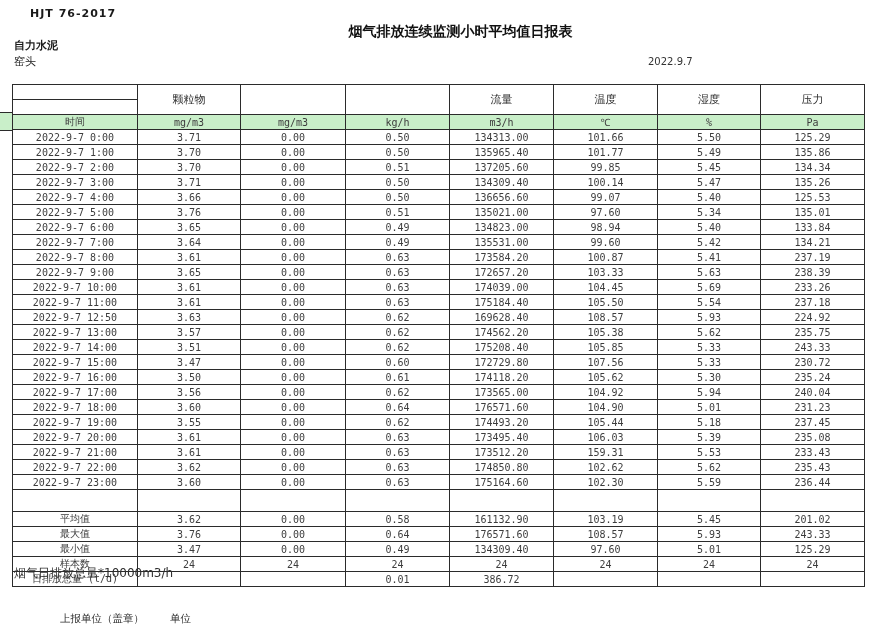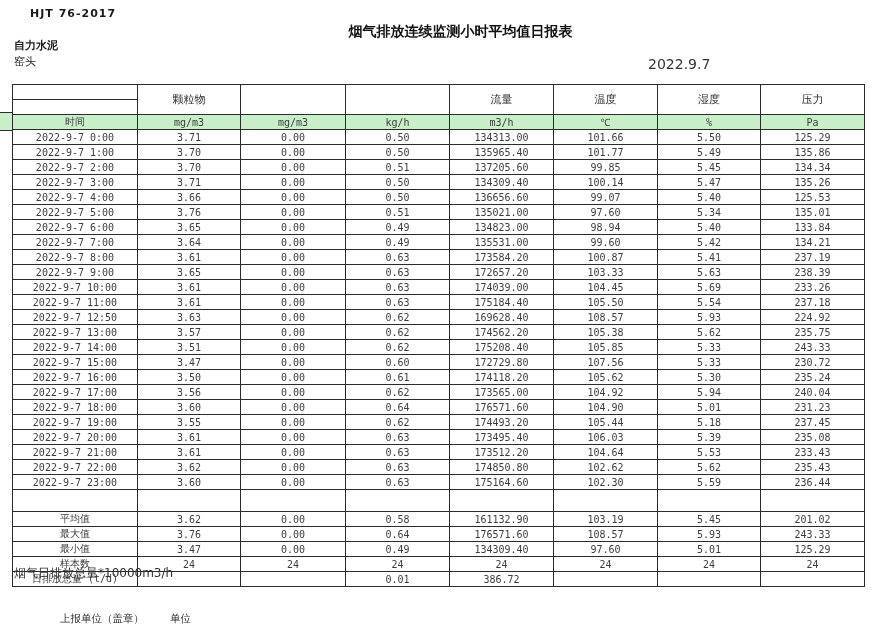"2022.9.7" .report-date { font-size: 14px -> 10px }
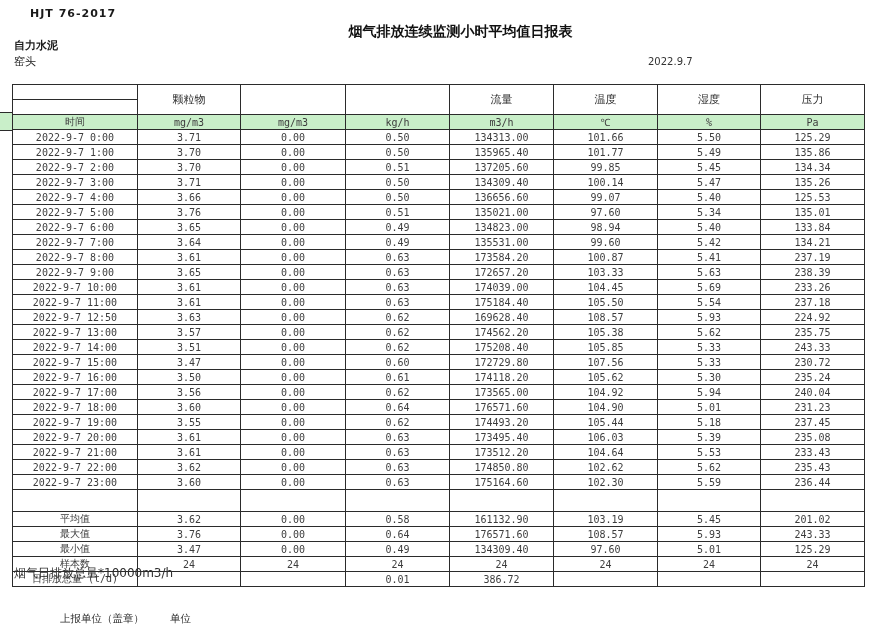"104.64" td { text: 104.64 -> 159.31 }
